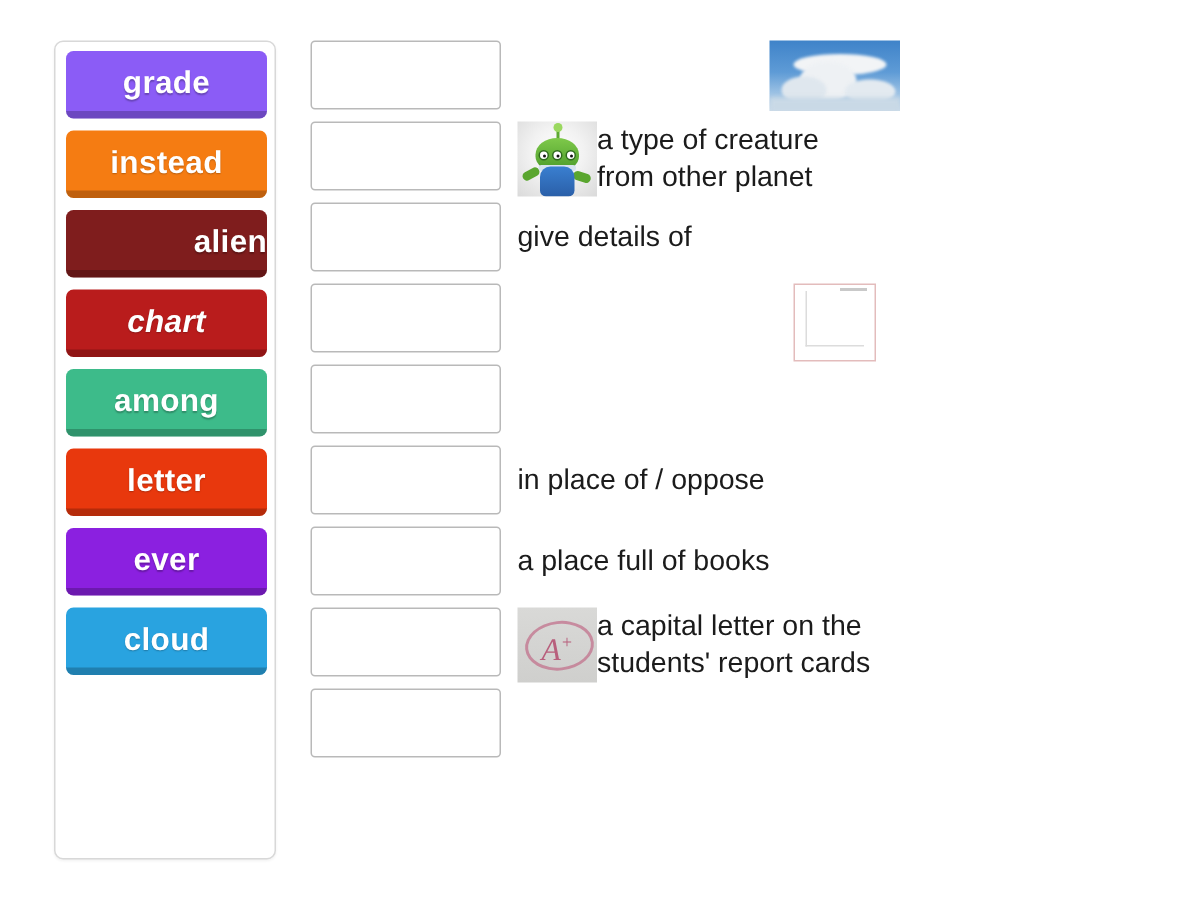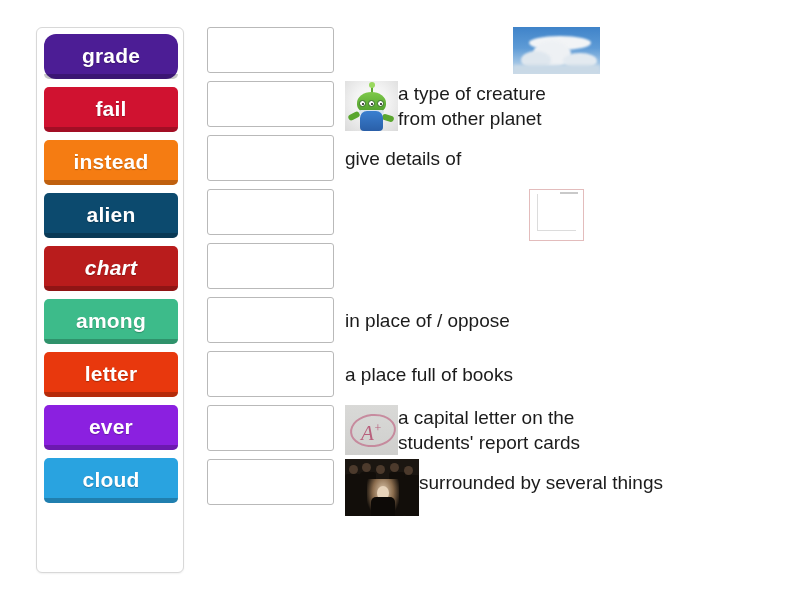"grade" div.tile { background: #4c1d95 -> #8b5cf6; border-radius: 12px -> none }
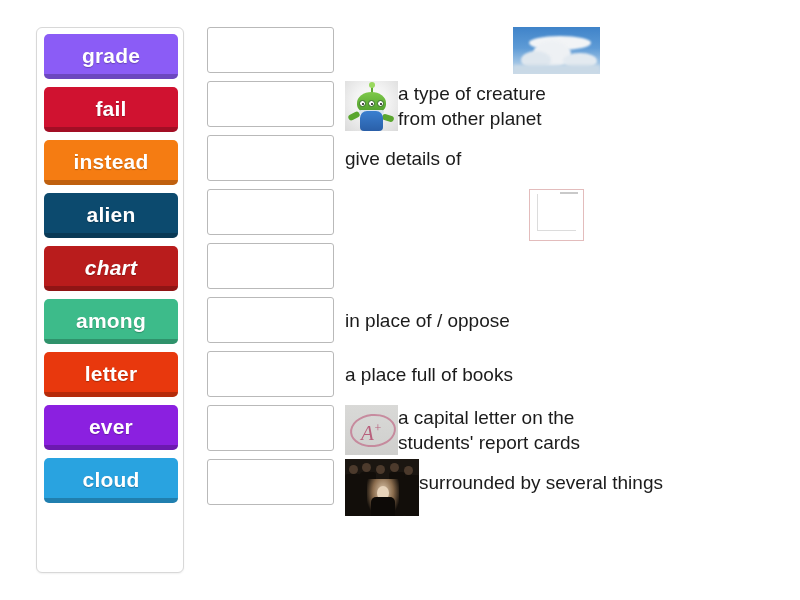"fail" div.tile { html: <div> <span>fail</span> </div> -> none }
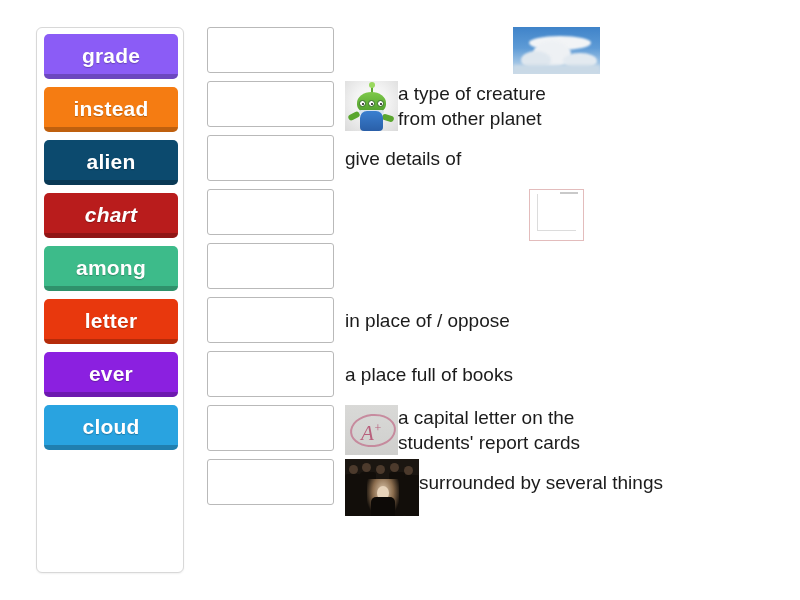"alien" div.tile { background: #0c4a6e -> #7f1d1d; justify-content: none -> flex-end }
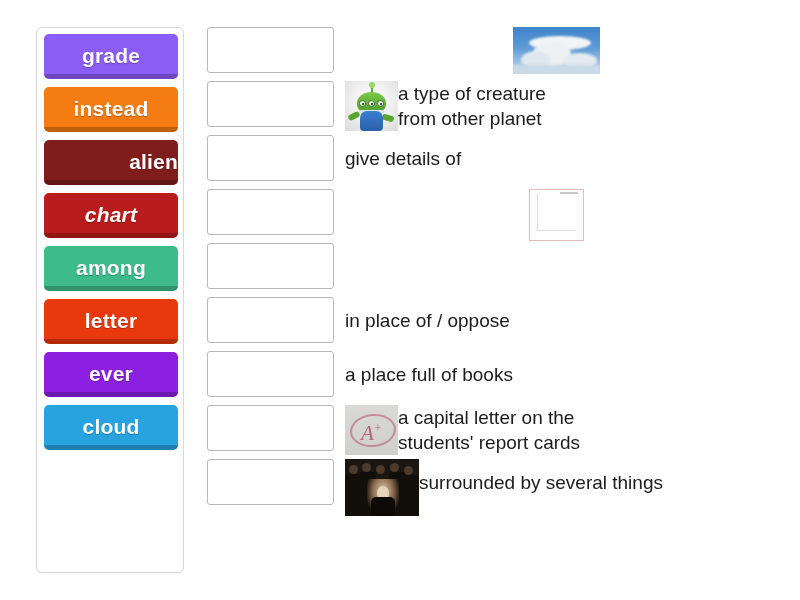"surrounded by several things" div.def { html: <div> <div> <div></div> <div></div> <div></div> <div></div> <div></div> <div></div> <div></div> <div></div> <div></div> <div></div> <div></div> <div></div> <div></div> <div></div> </div> <span>surrounded by several things</span> </div> -> none }
